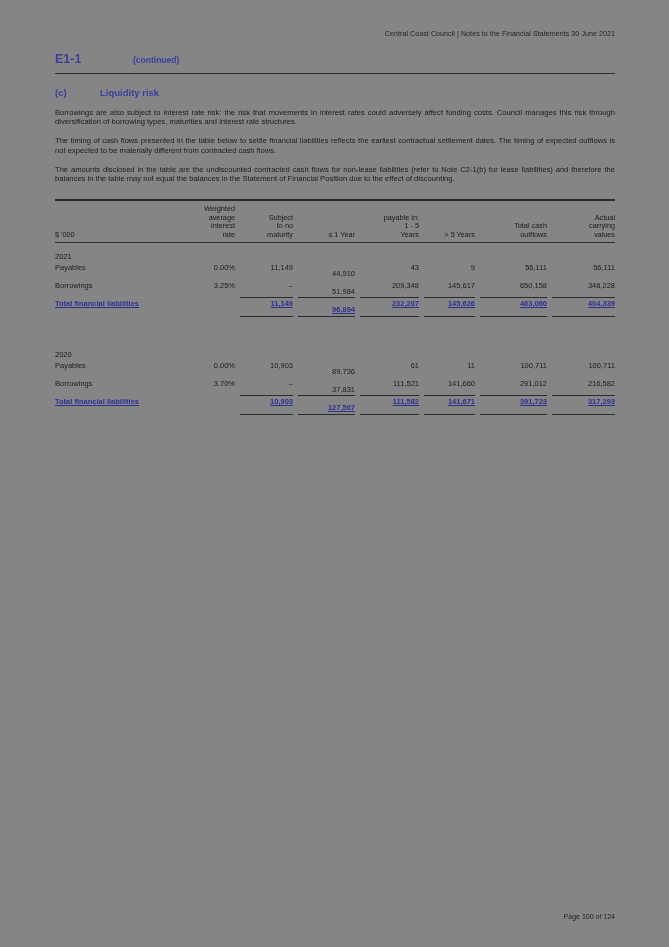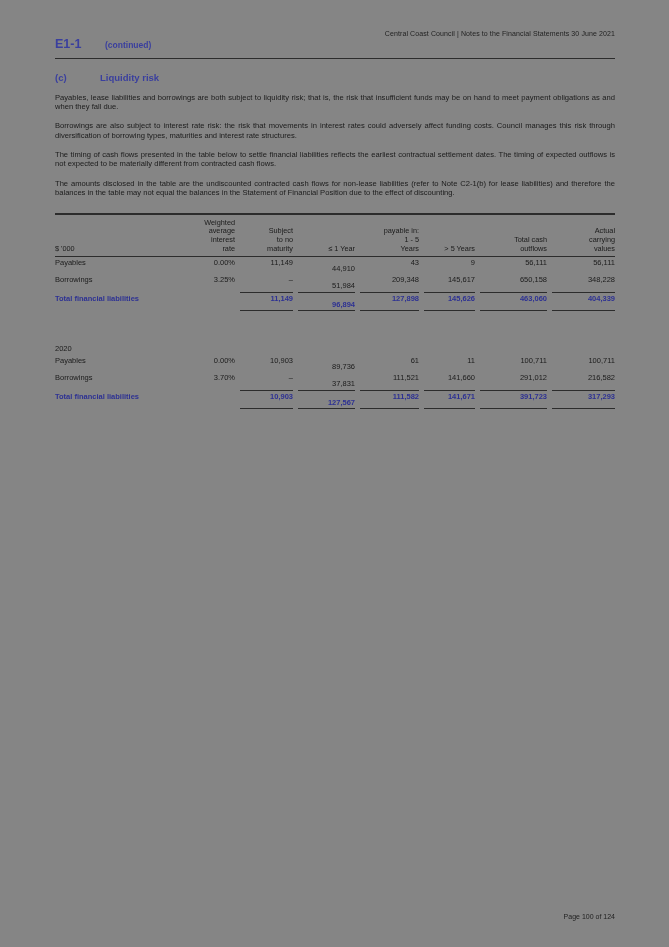"E1-1" .title-row { gap: none -> 28px; margin-top: none -> 15px }
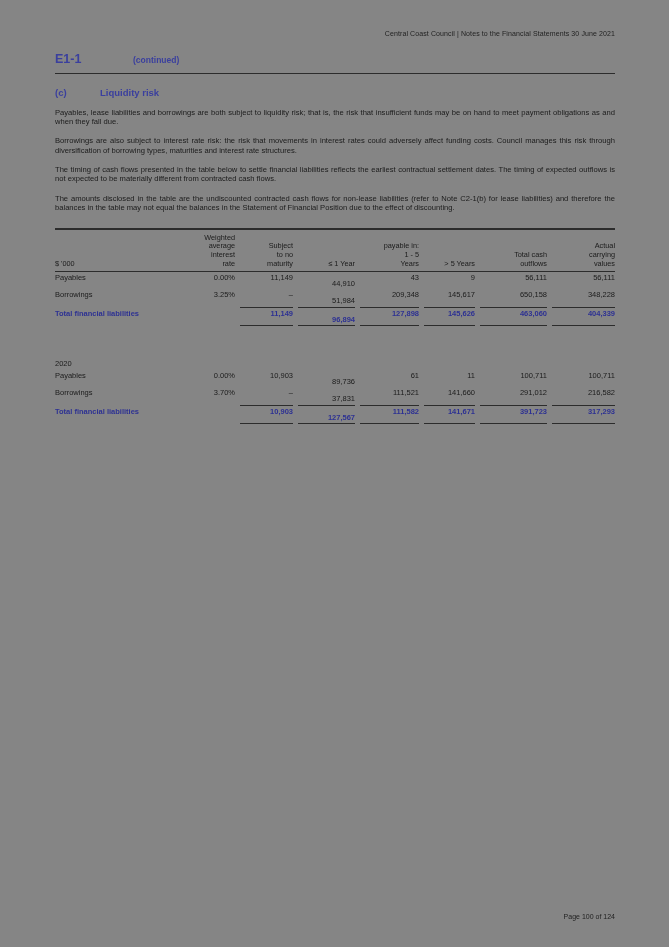"Payables, lease liabilities and" p.body { html: <p>Payables, lease liabilities and borrowings are both subject to liquidity risk; that is, the risk that insufficient funds may be on hand to meet payment obligations as and when they fall due.</p> -> none }
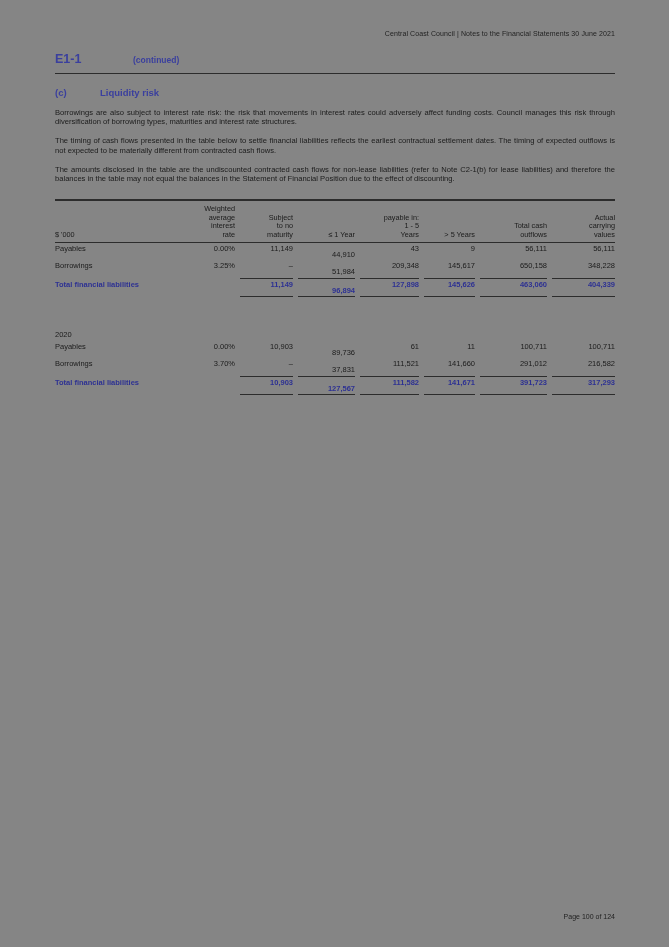"2021" div.t-row { html: none -> <div> <div>2021</div> </div> }
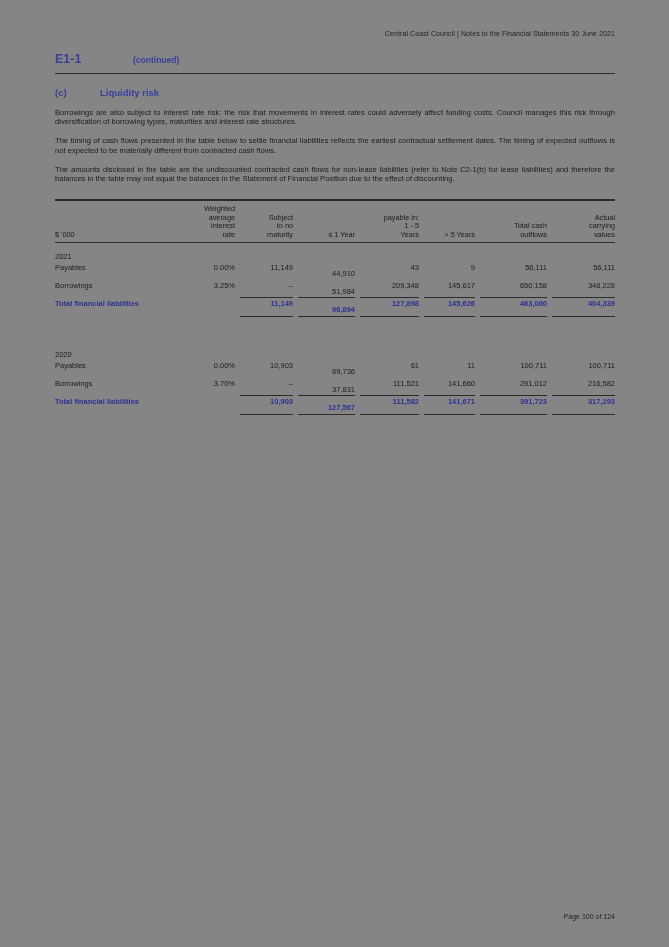"Total financial liabilities" .total { text-decoration: none -> underline }
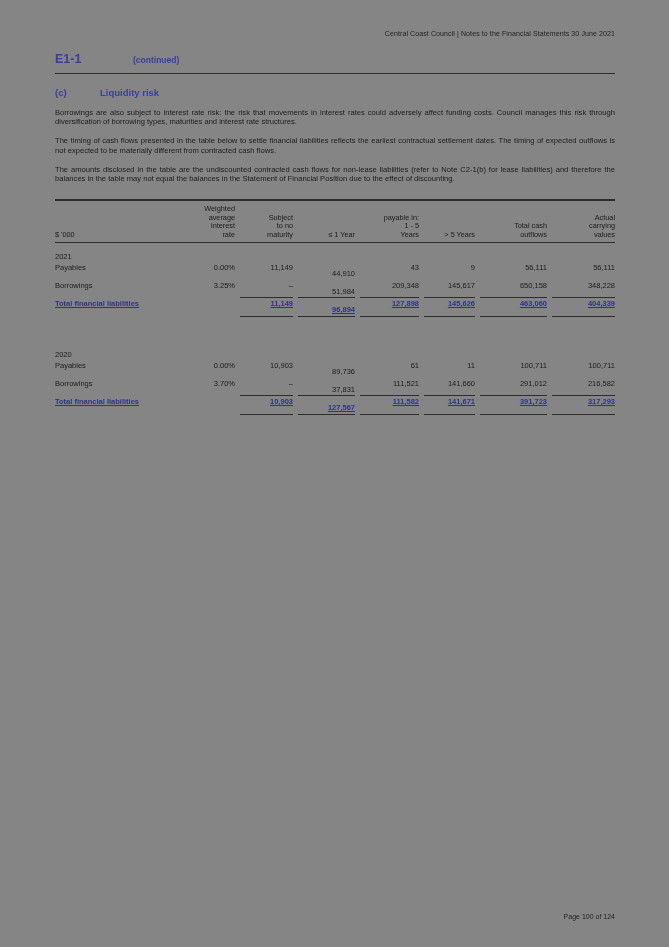"127,898" div.num { text: 127,898 -> 232,207 }
